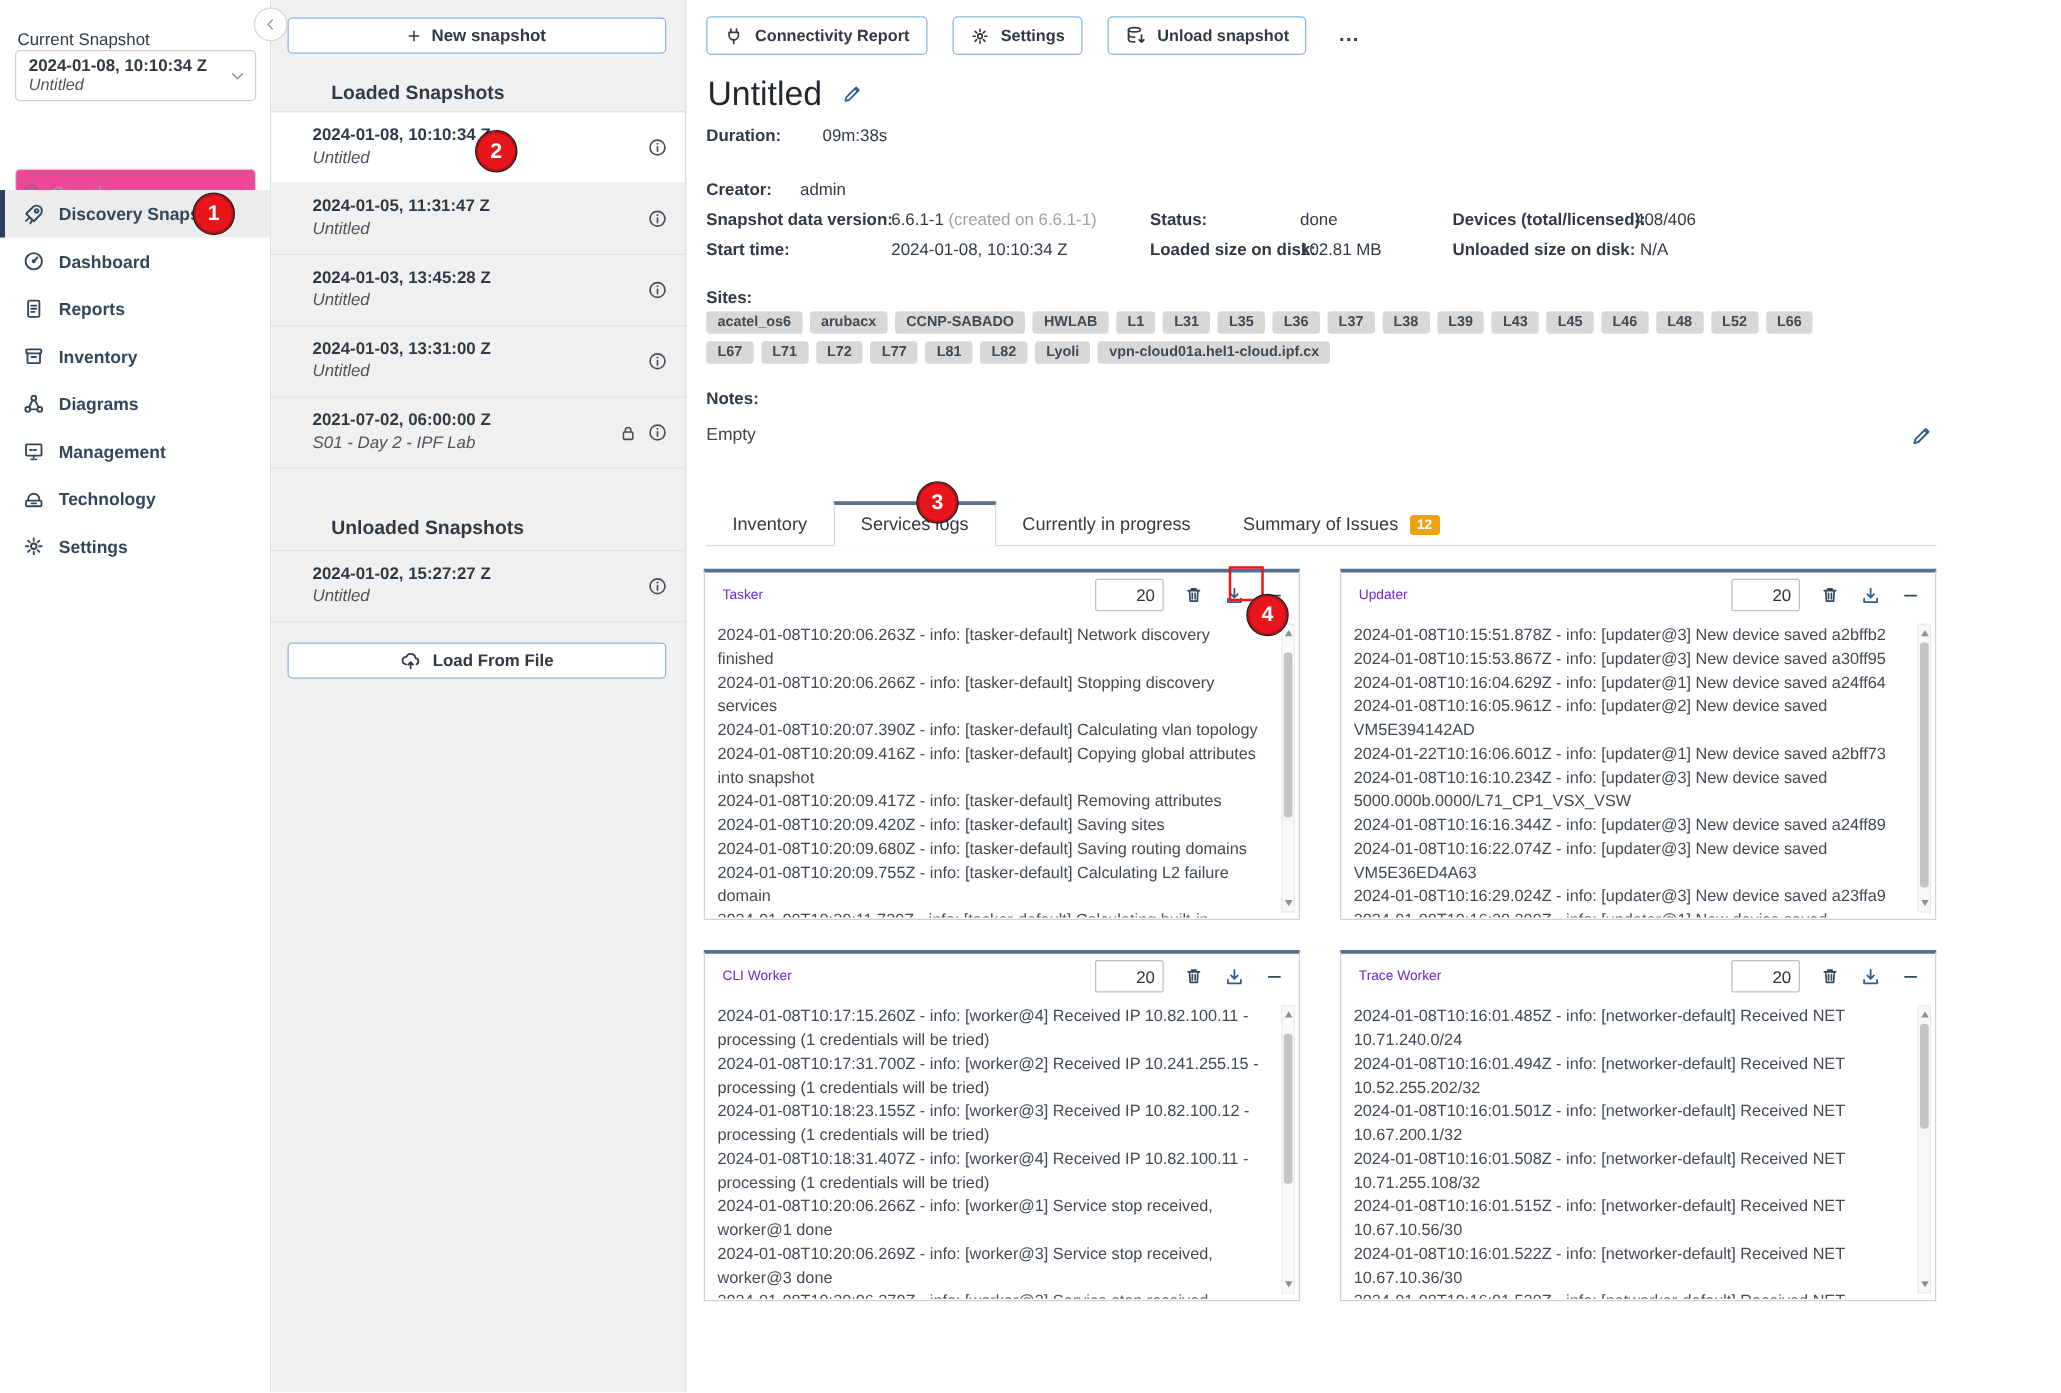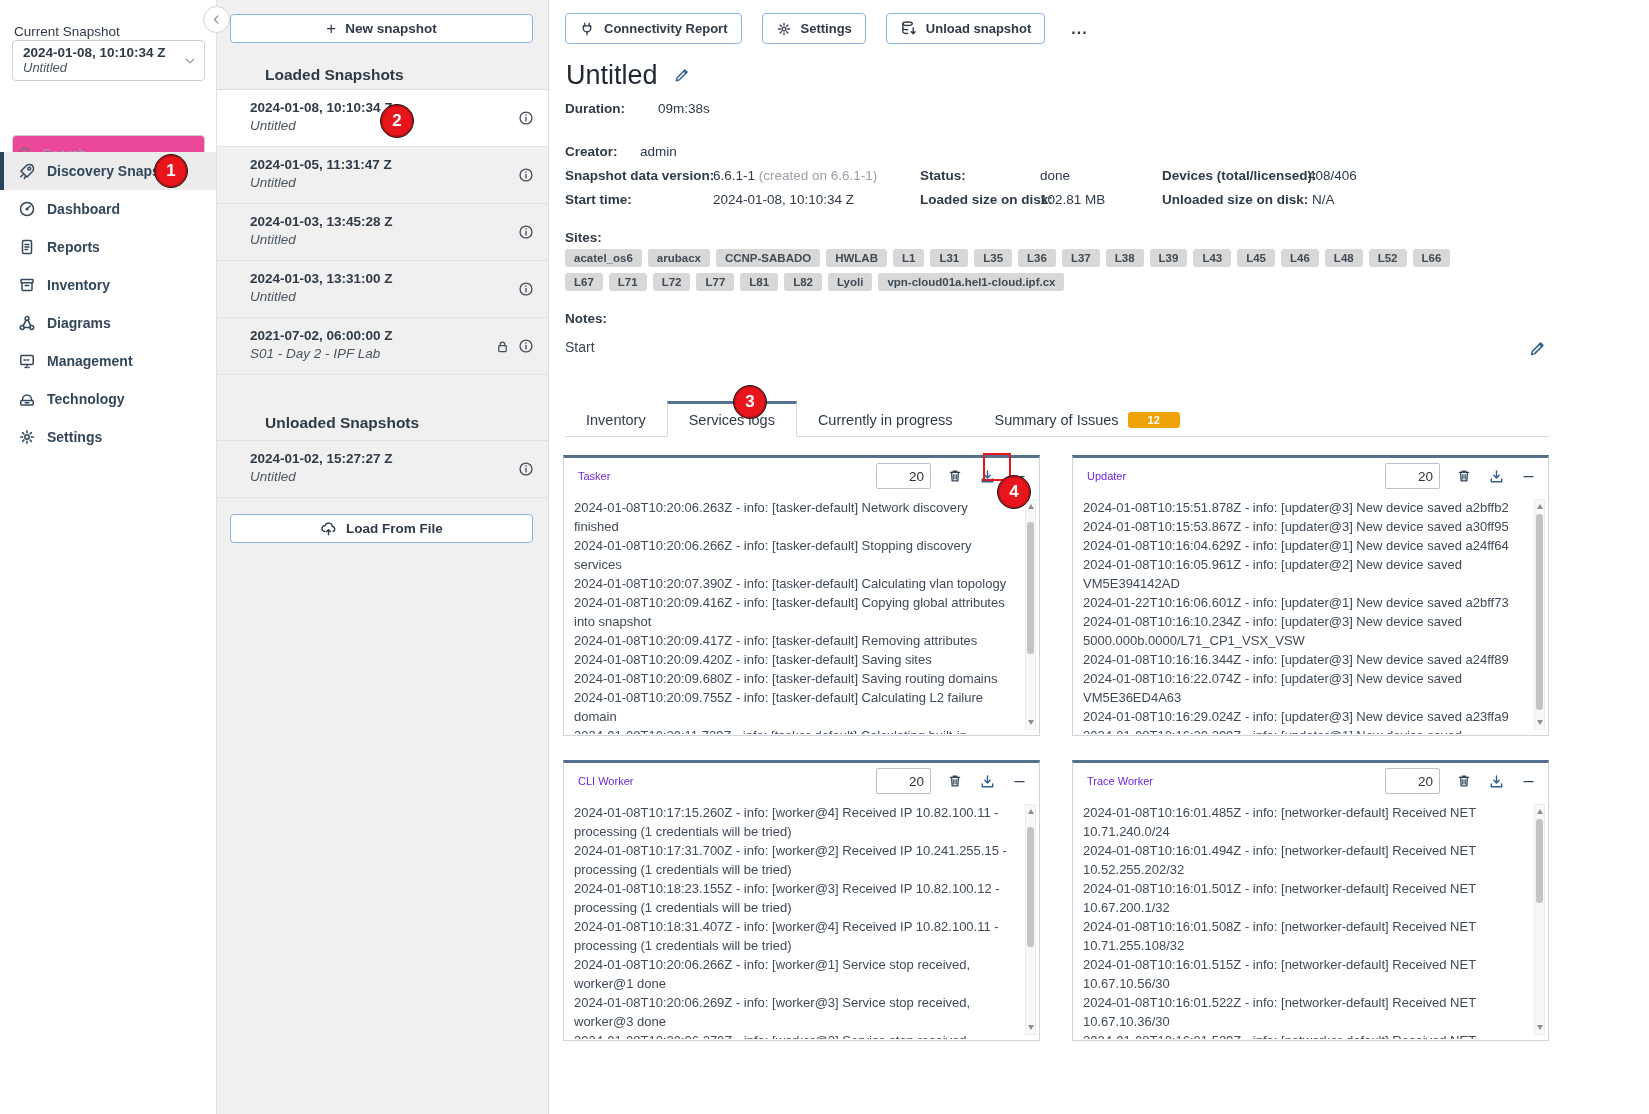"Start" div.notes-value { text: Start -> Empty }
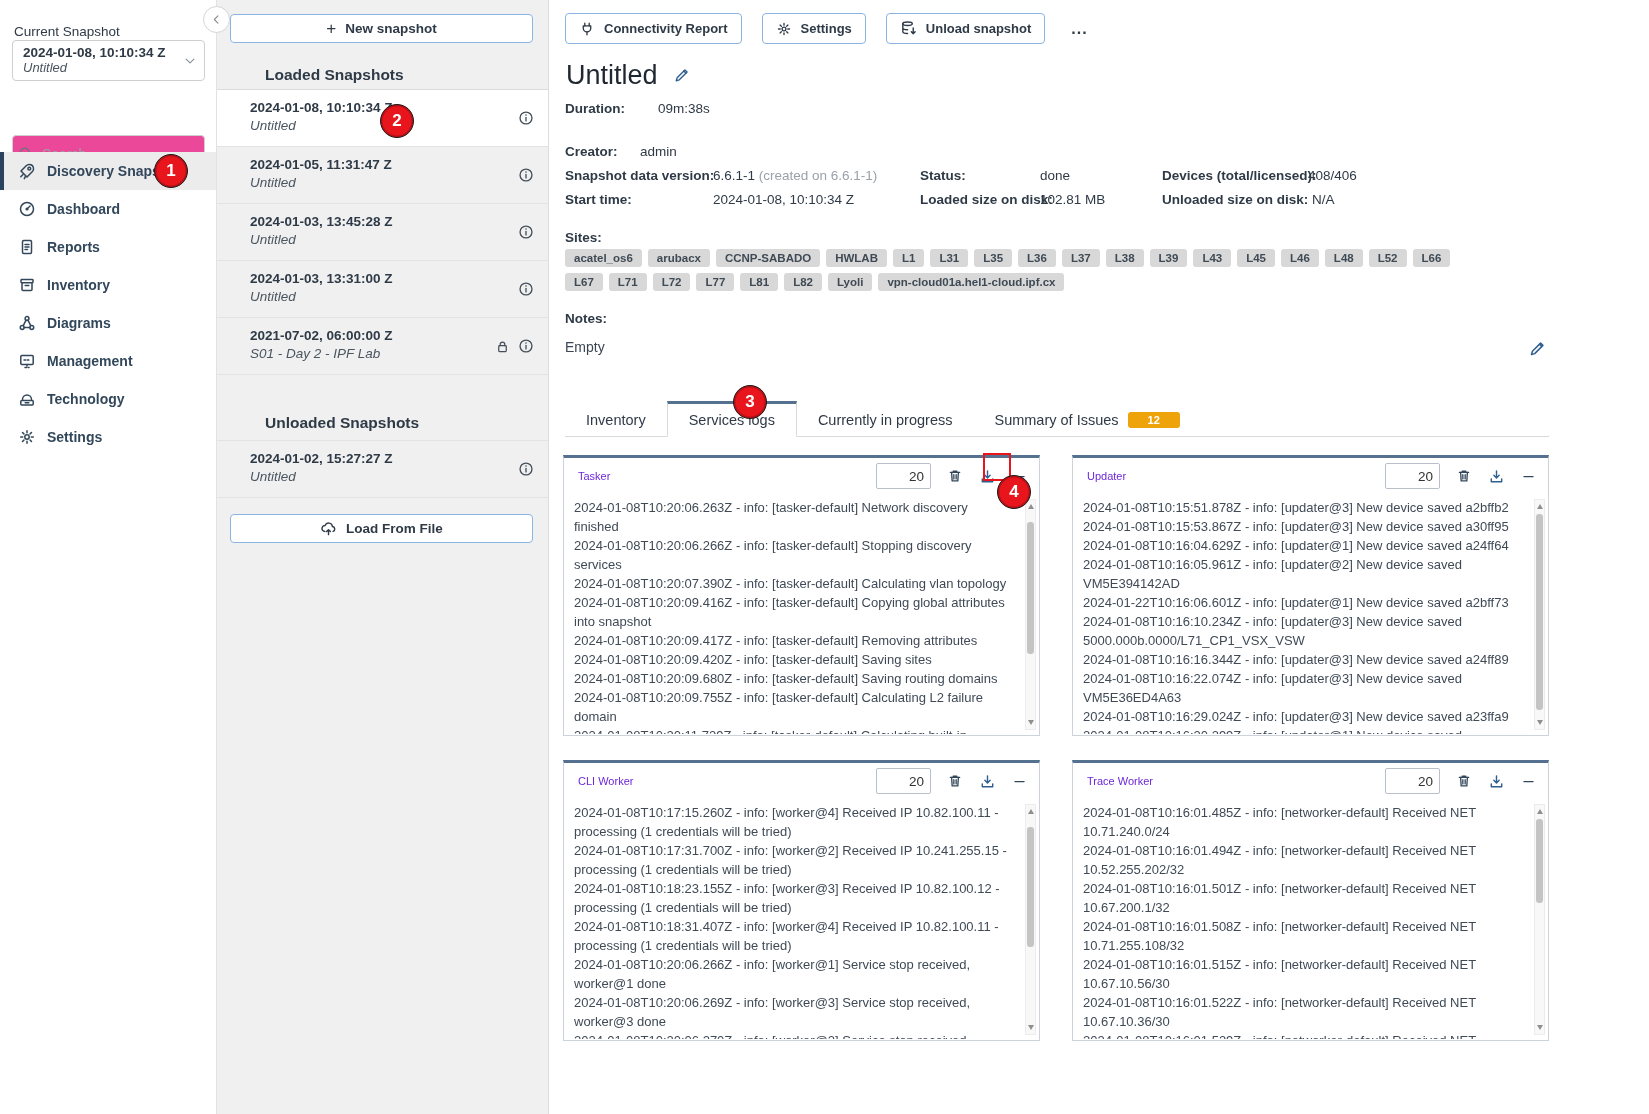"12" .issue-badge { padding: 2px 20px -> 2px 6px }
